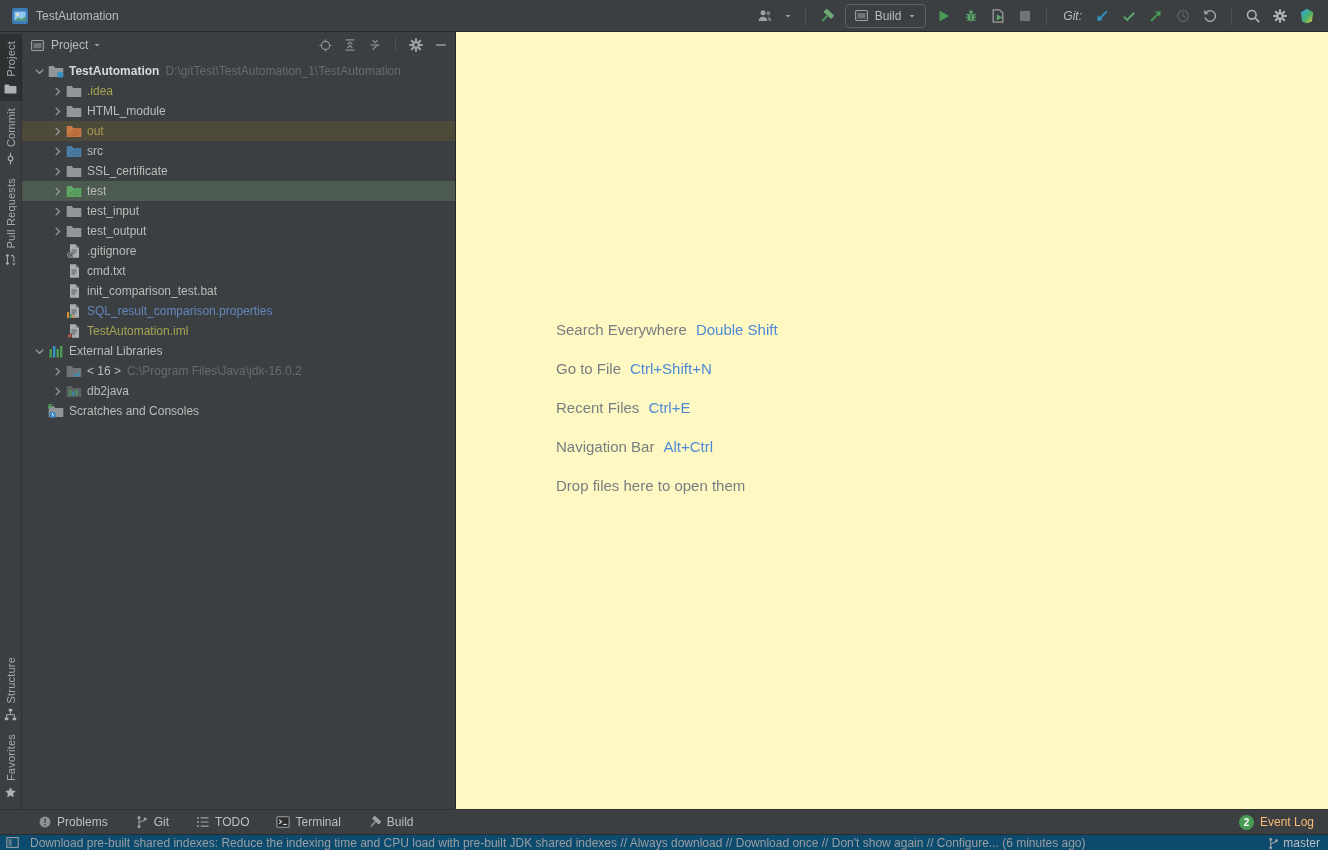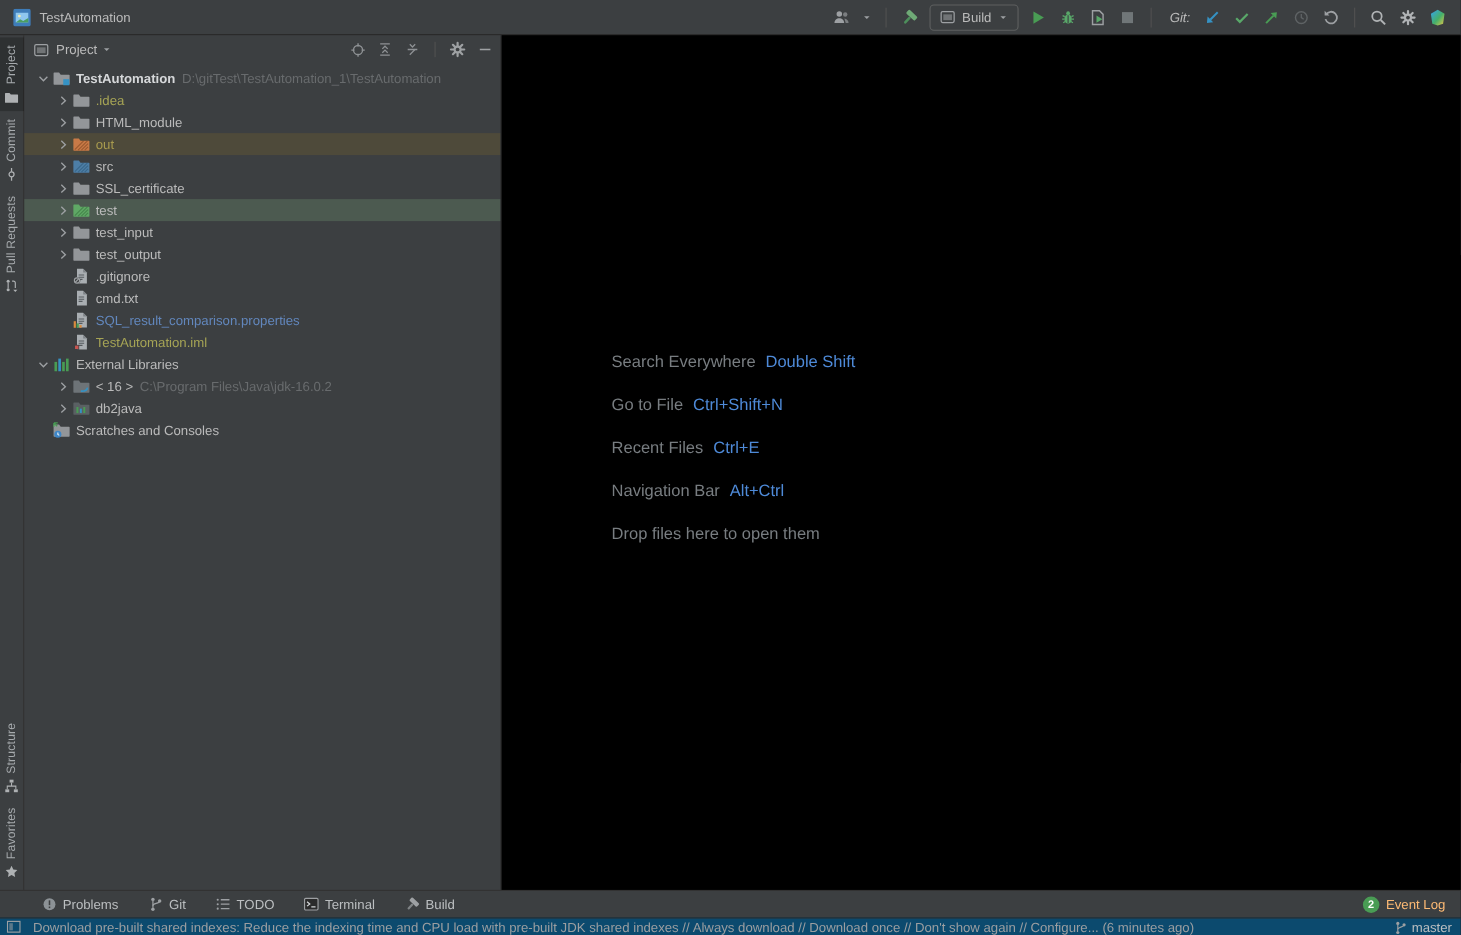"init_comparison_test.bat" div.trow { html: none -> <div> <span></span> <span> <svg> <path></path> <path></path> <path></path> </svg> </span> <span>init_comparison_test.bat</span> </div> }
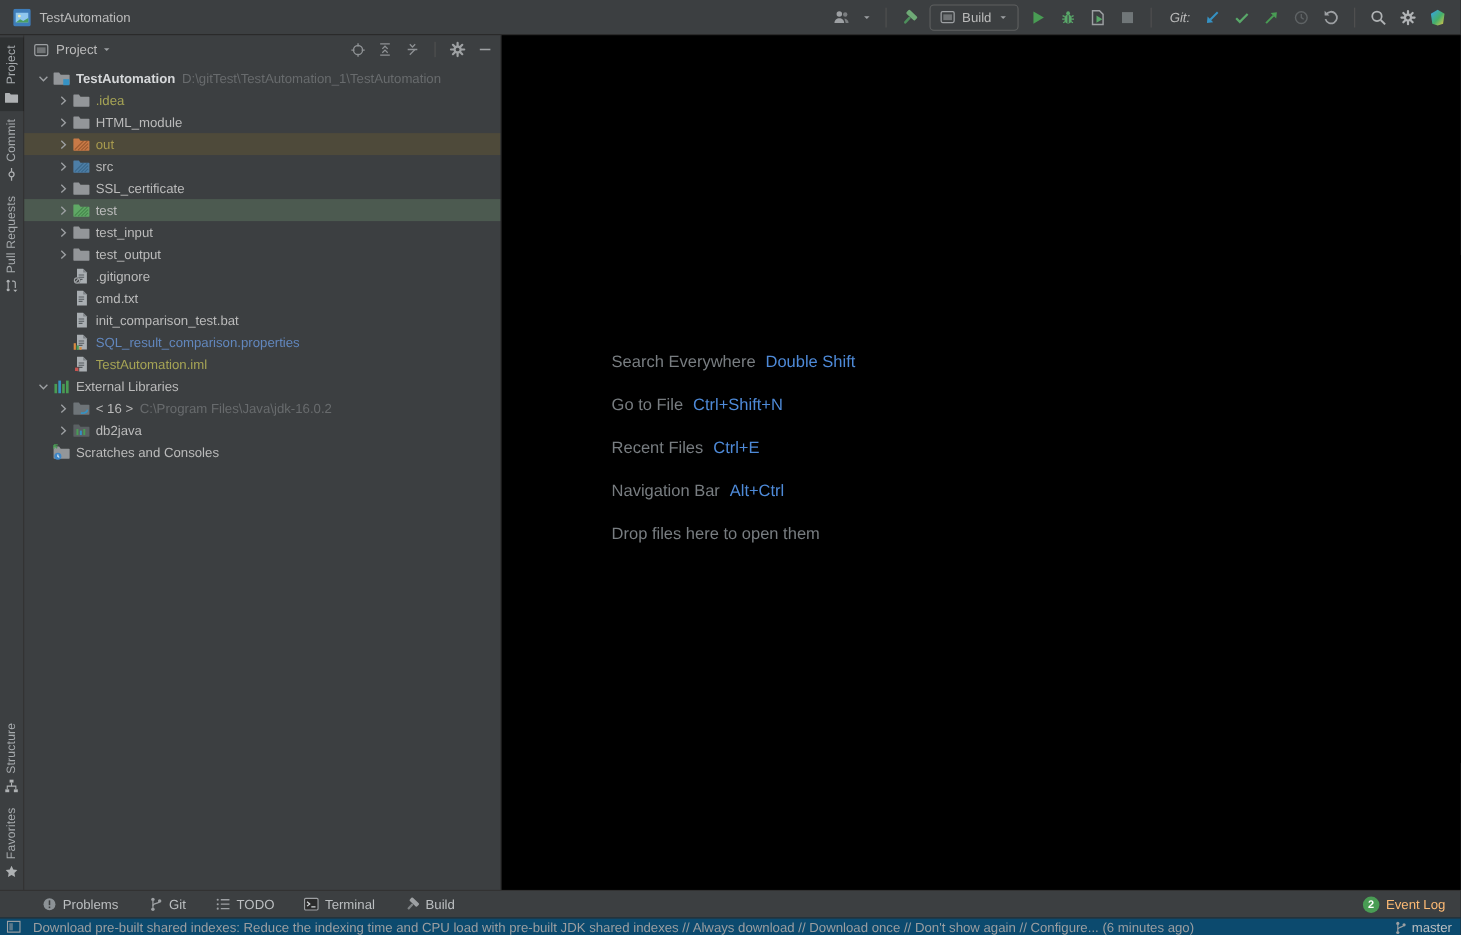"Search Everywhere" #editor { background: #000000 -> #fef9c3 }
